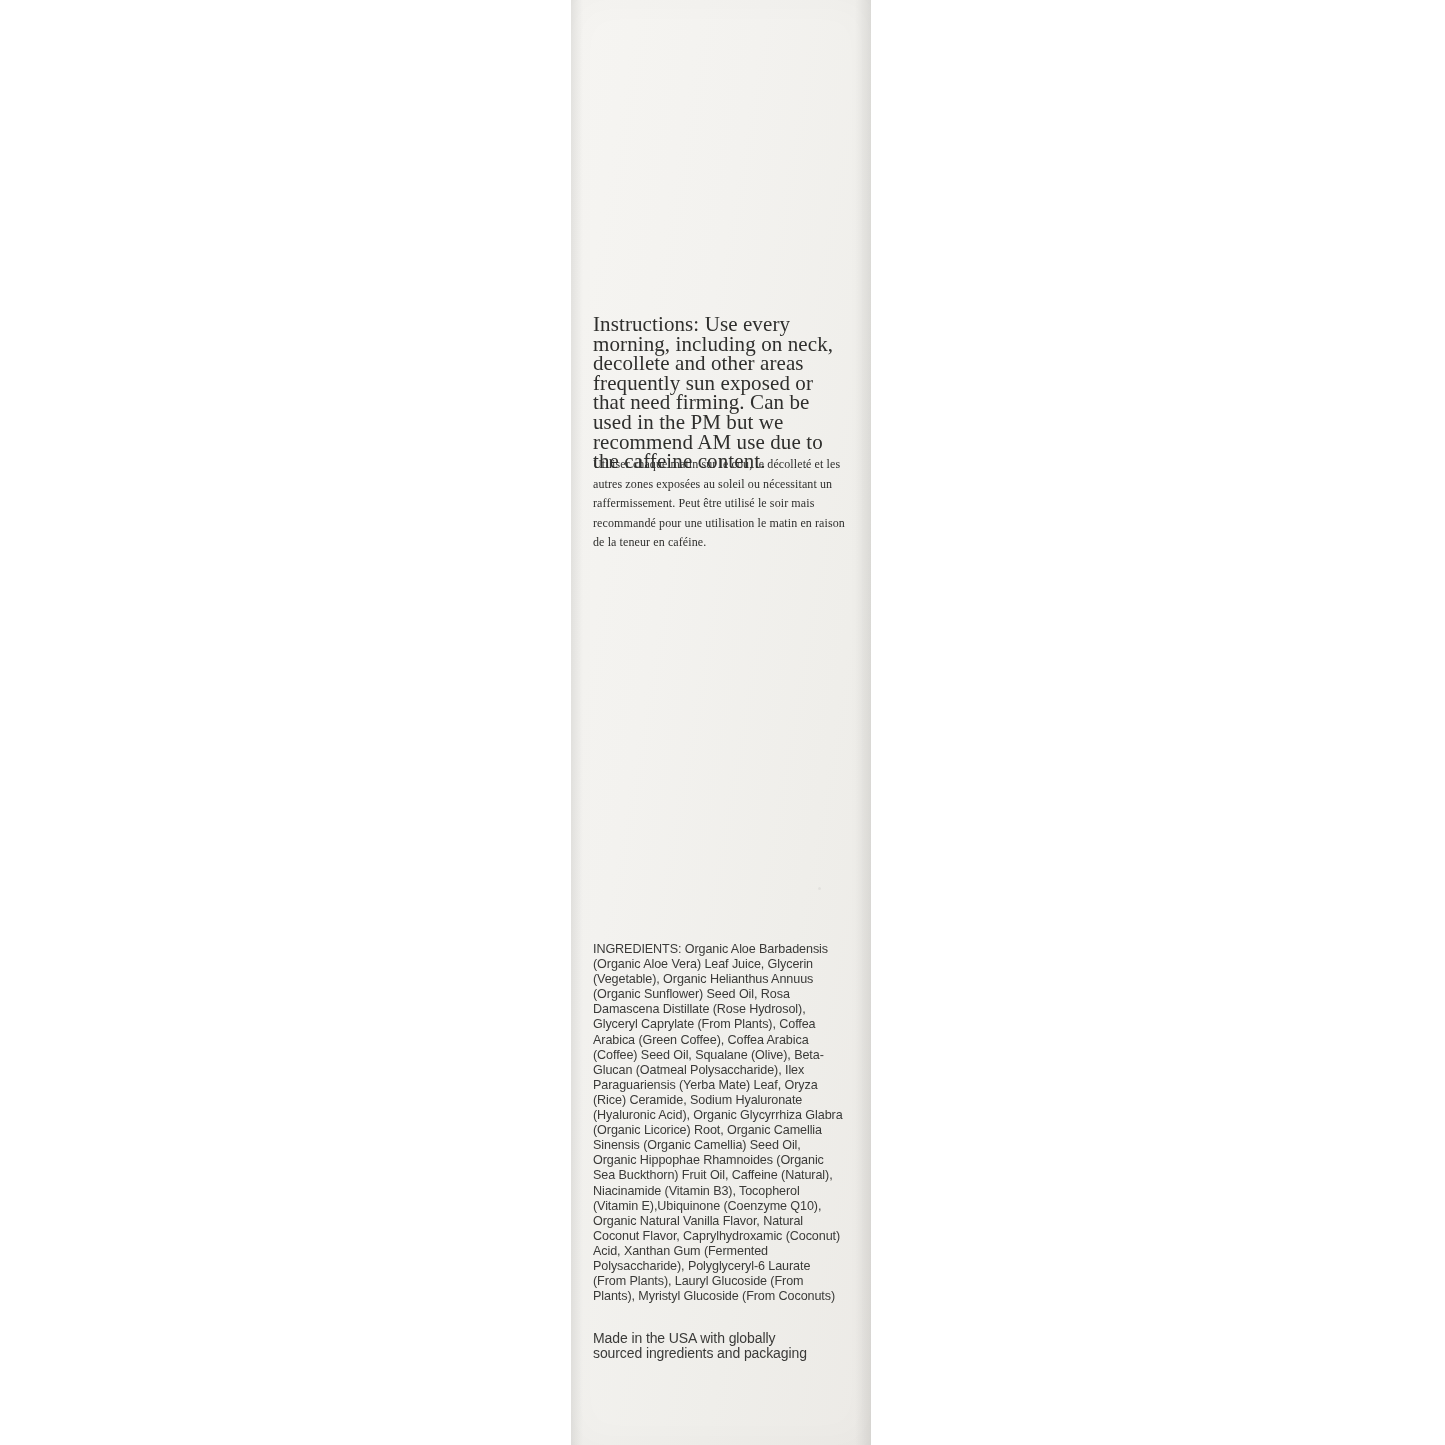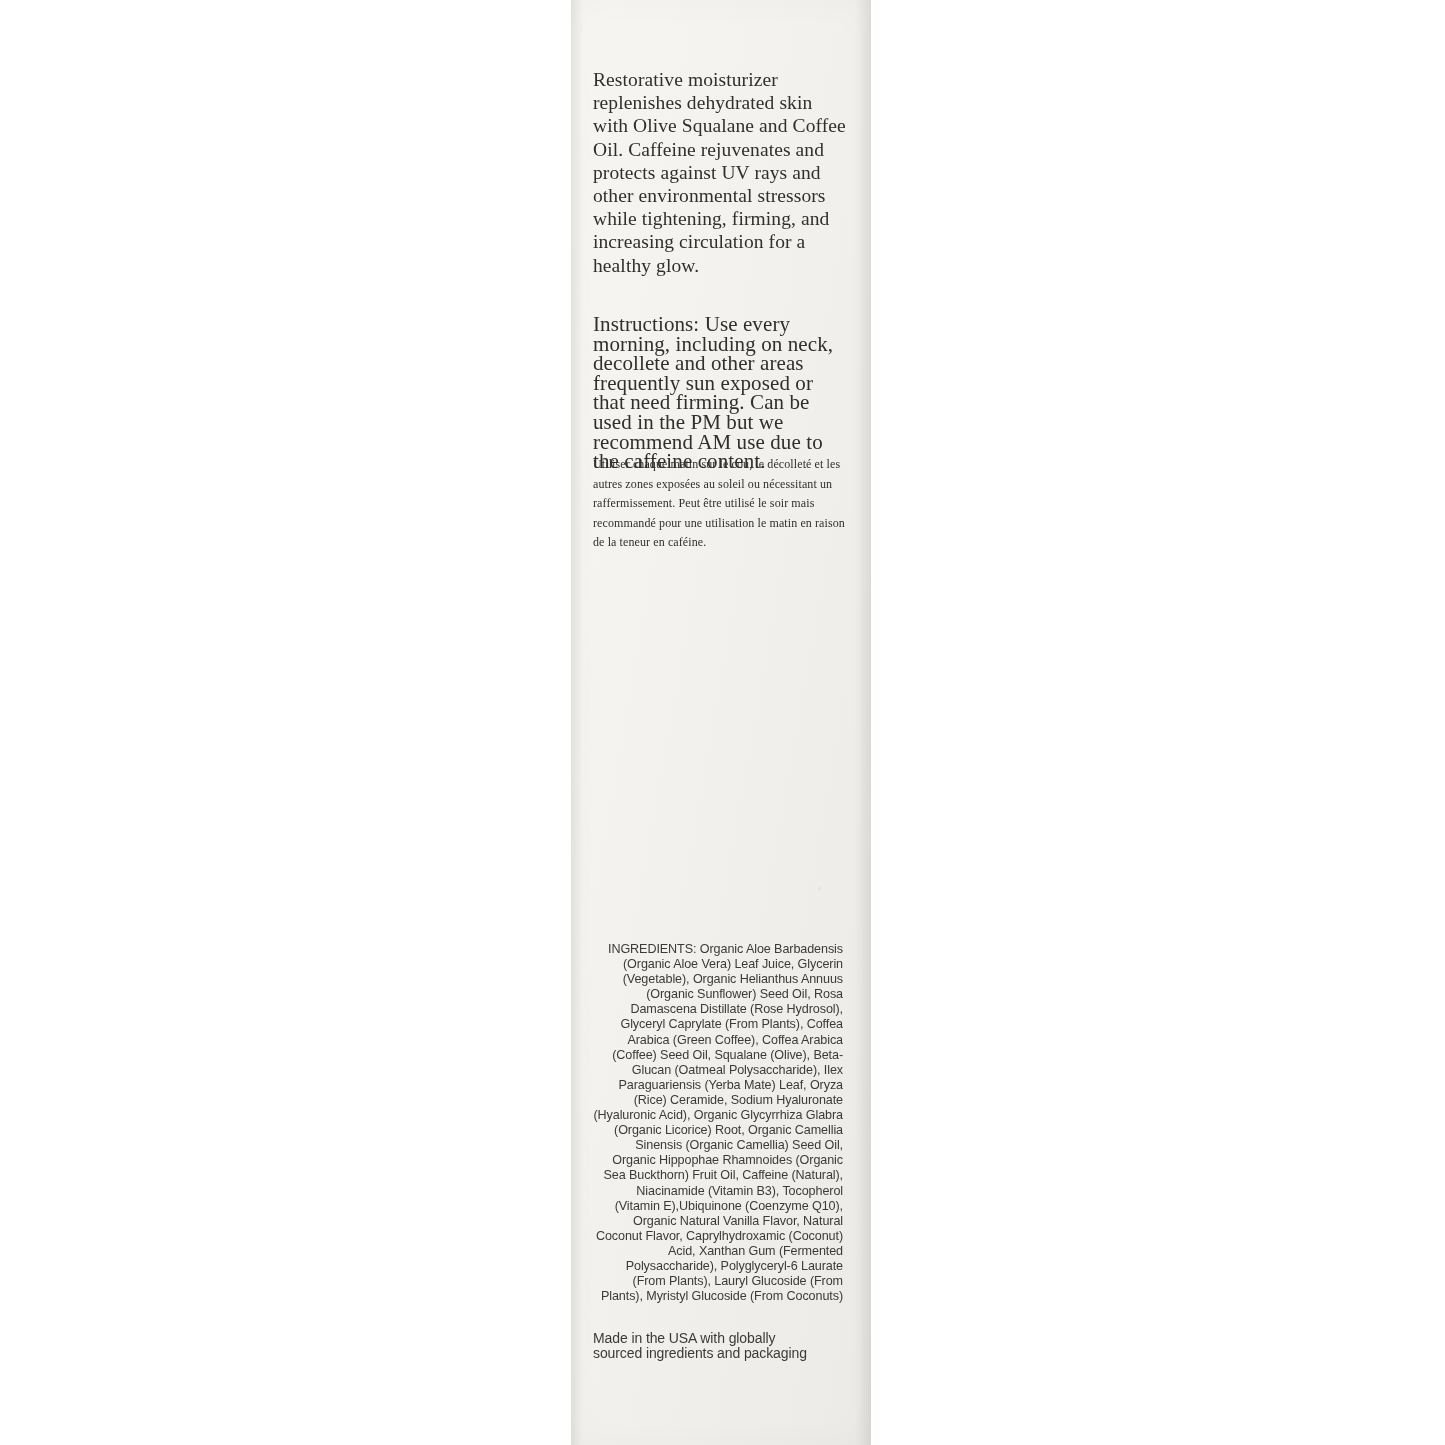"Restorative moisturizer replenishes" div.serif-block { html: <div>Restorative moisturizer replenishes dehydrated skin with Olive Squalane and Coffee Oil. Caffeine rejuvenates and protects against UV rays and other environmental stressors while tightening, firming, and increasing circulation for a healthy glow.</div> -> none }
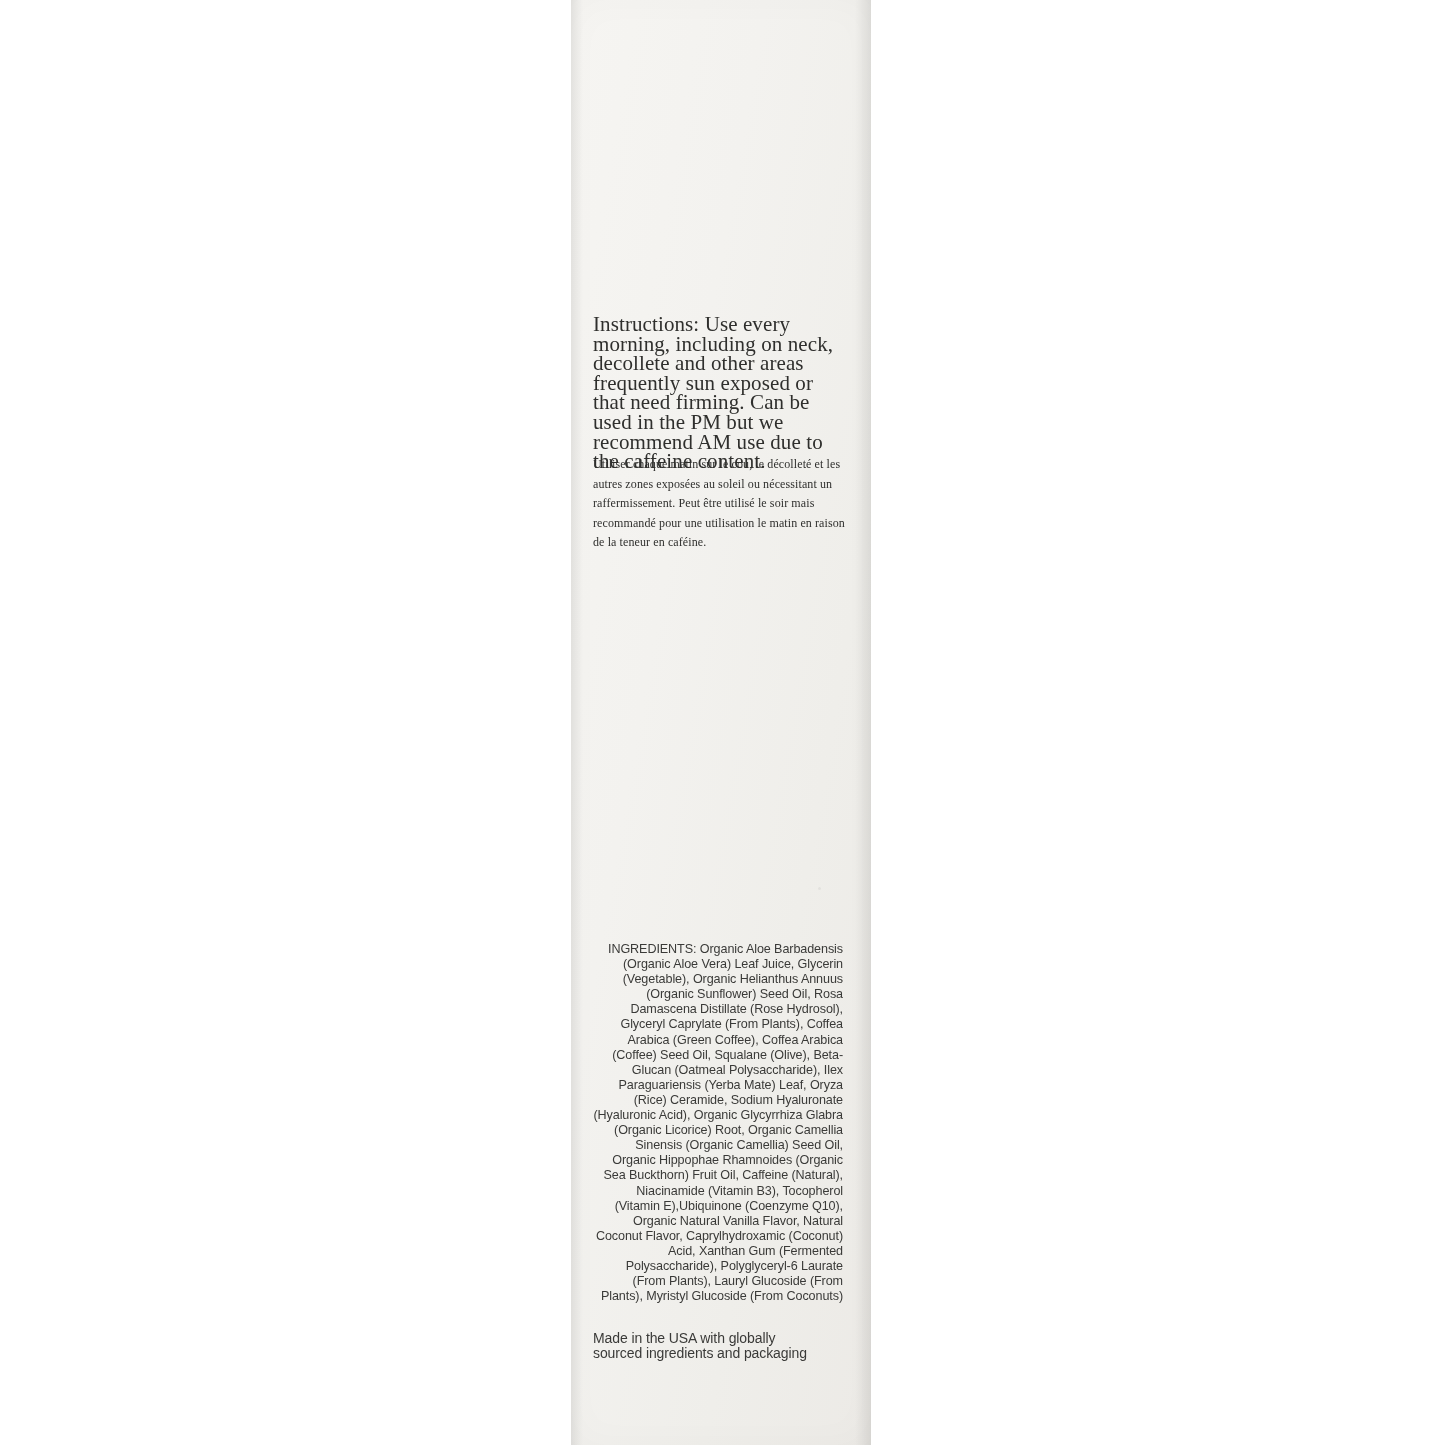"INGREDIENTS: Organic Aloe Barbadensis" .ingredients { text-align: right -> none }
